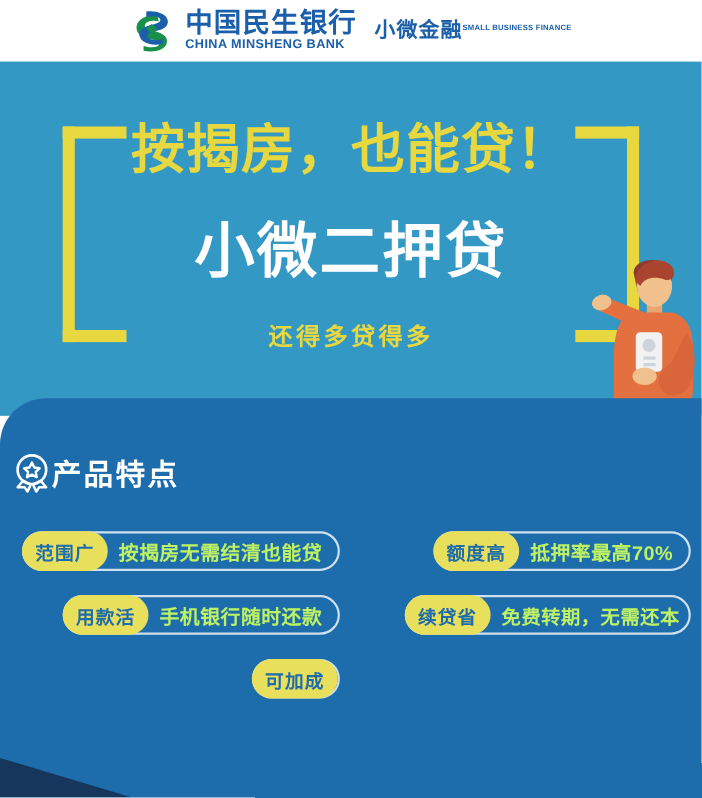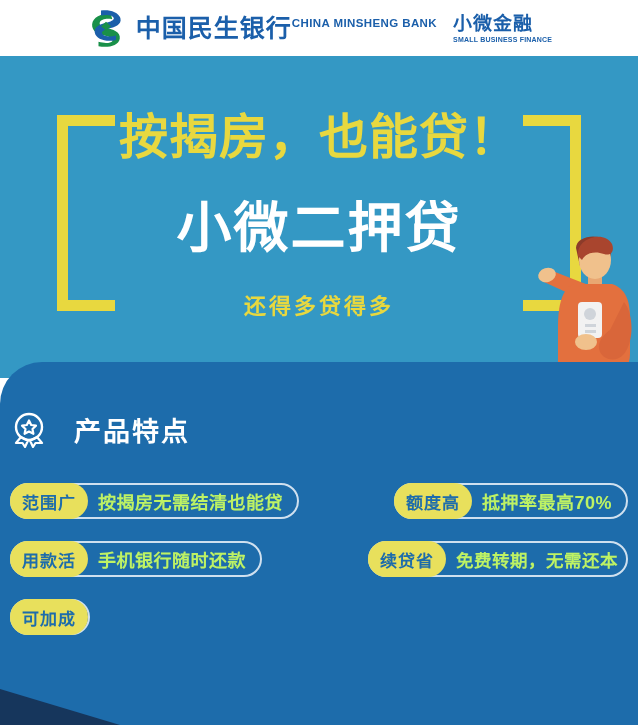"中国民生银行" .logo-cn-wrap { flex-direction: none -> column }
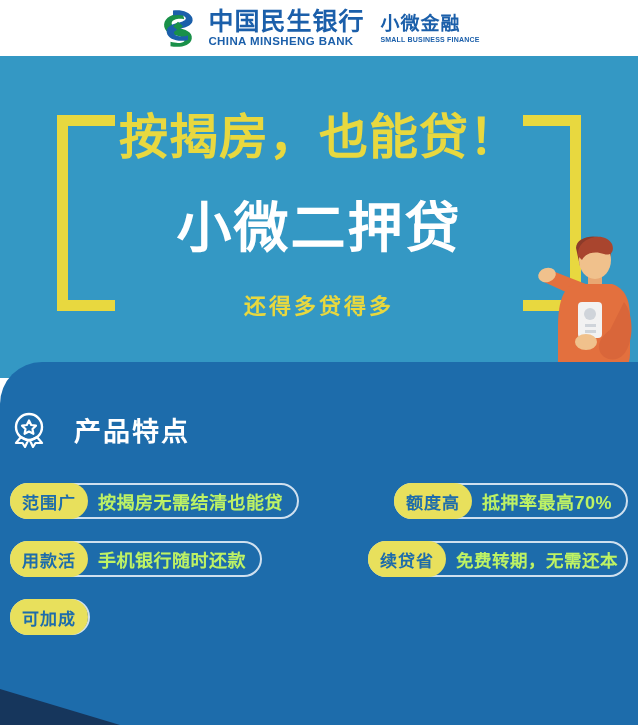"小微金融" .sub-brand-wrap { flex-direction: column -> row }
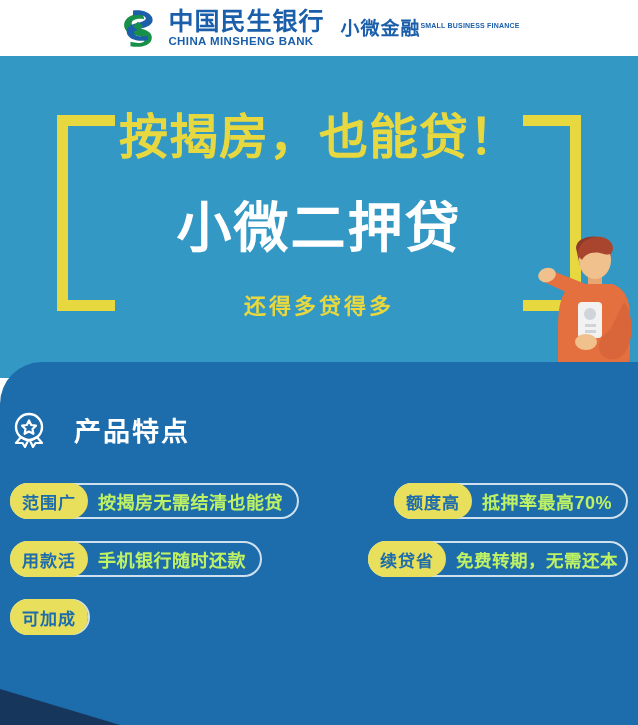"产品特点" .feat-head { gap: 28px -> 1px }
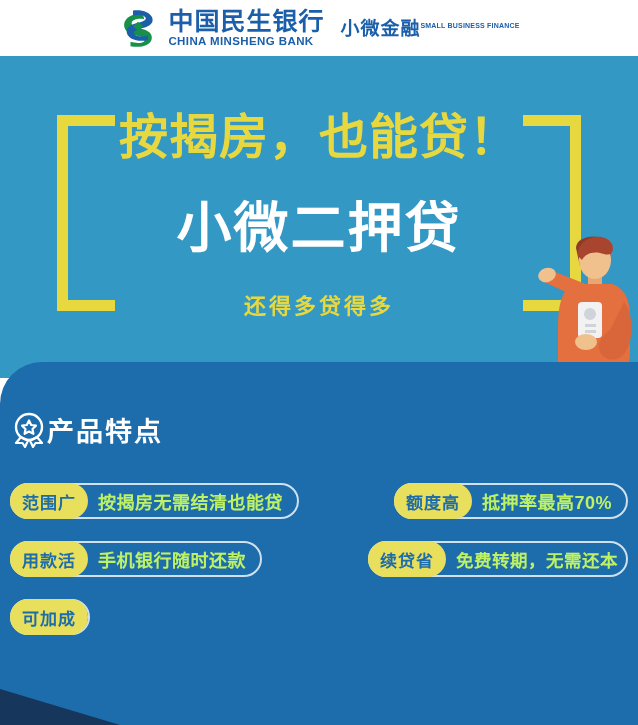"范围广" .pill-cell.col-left { justify-content: none -> flex-end }
